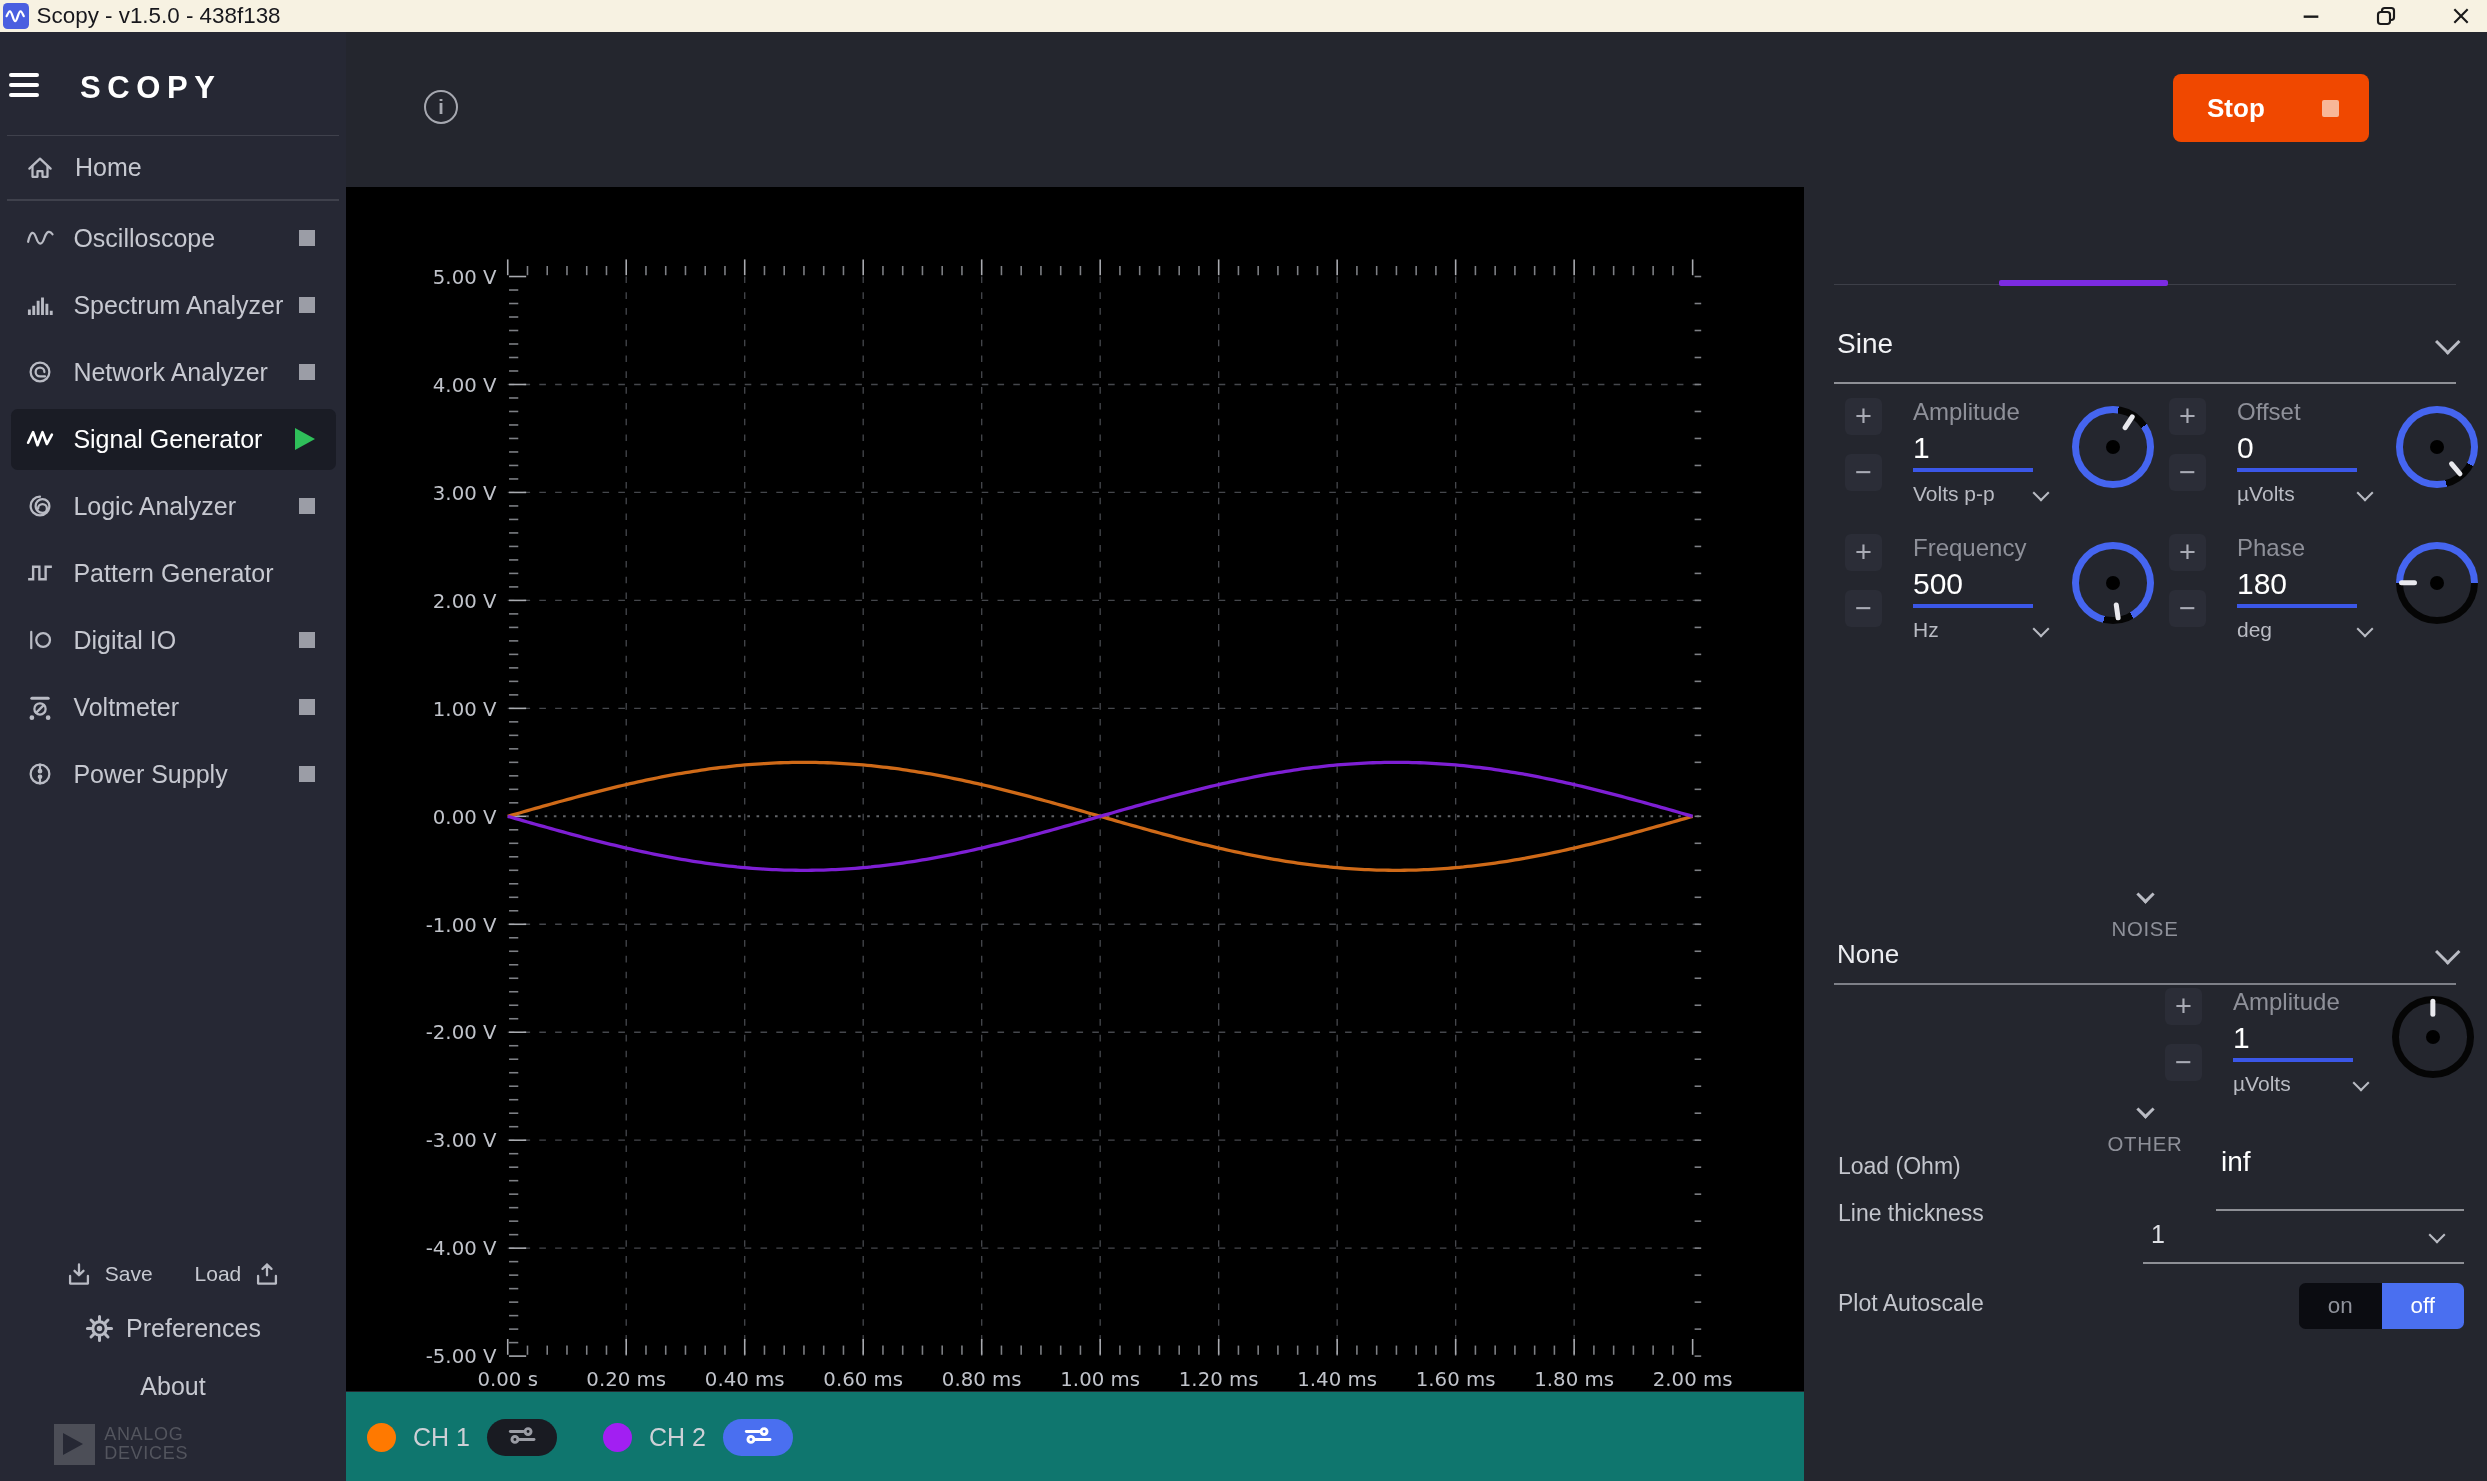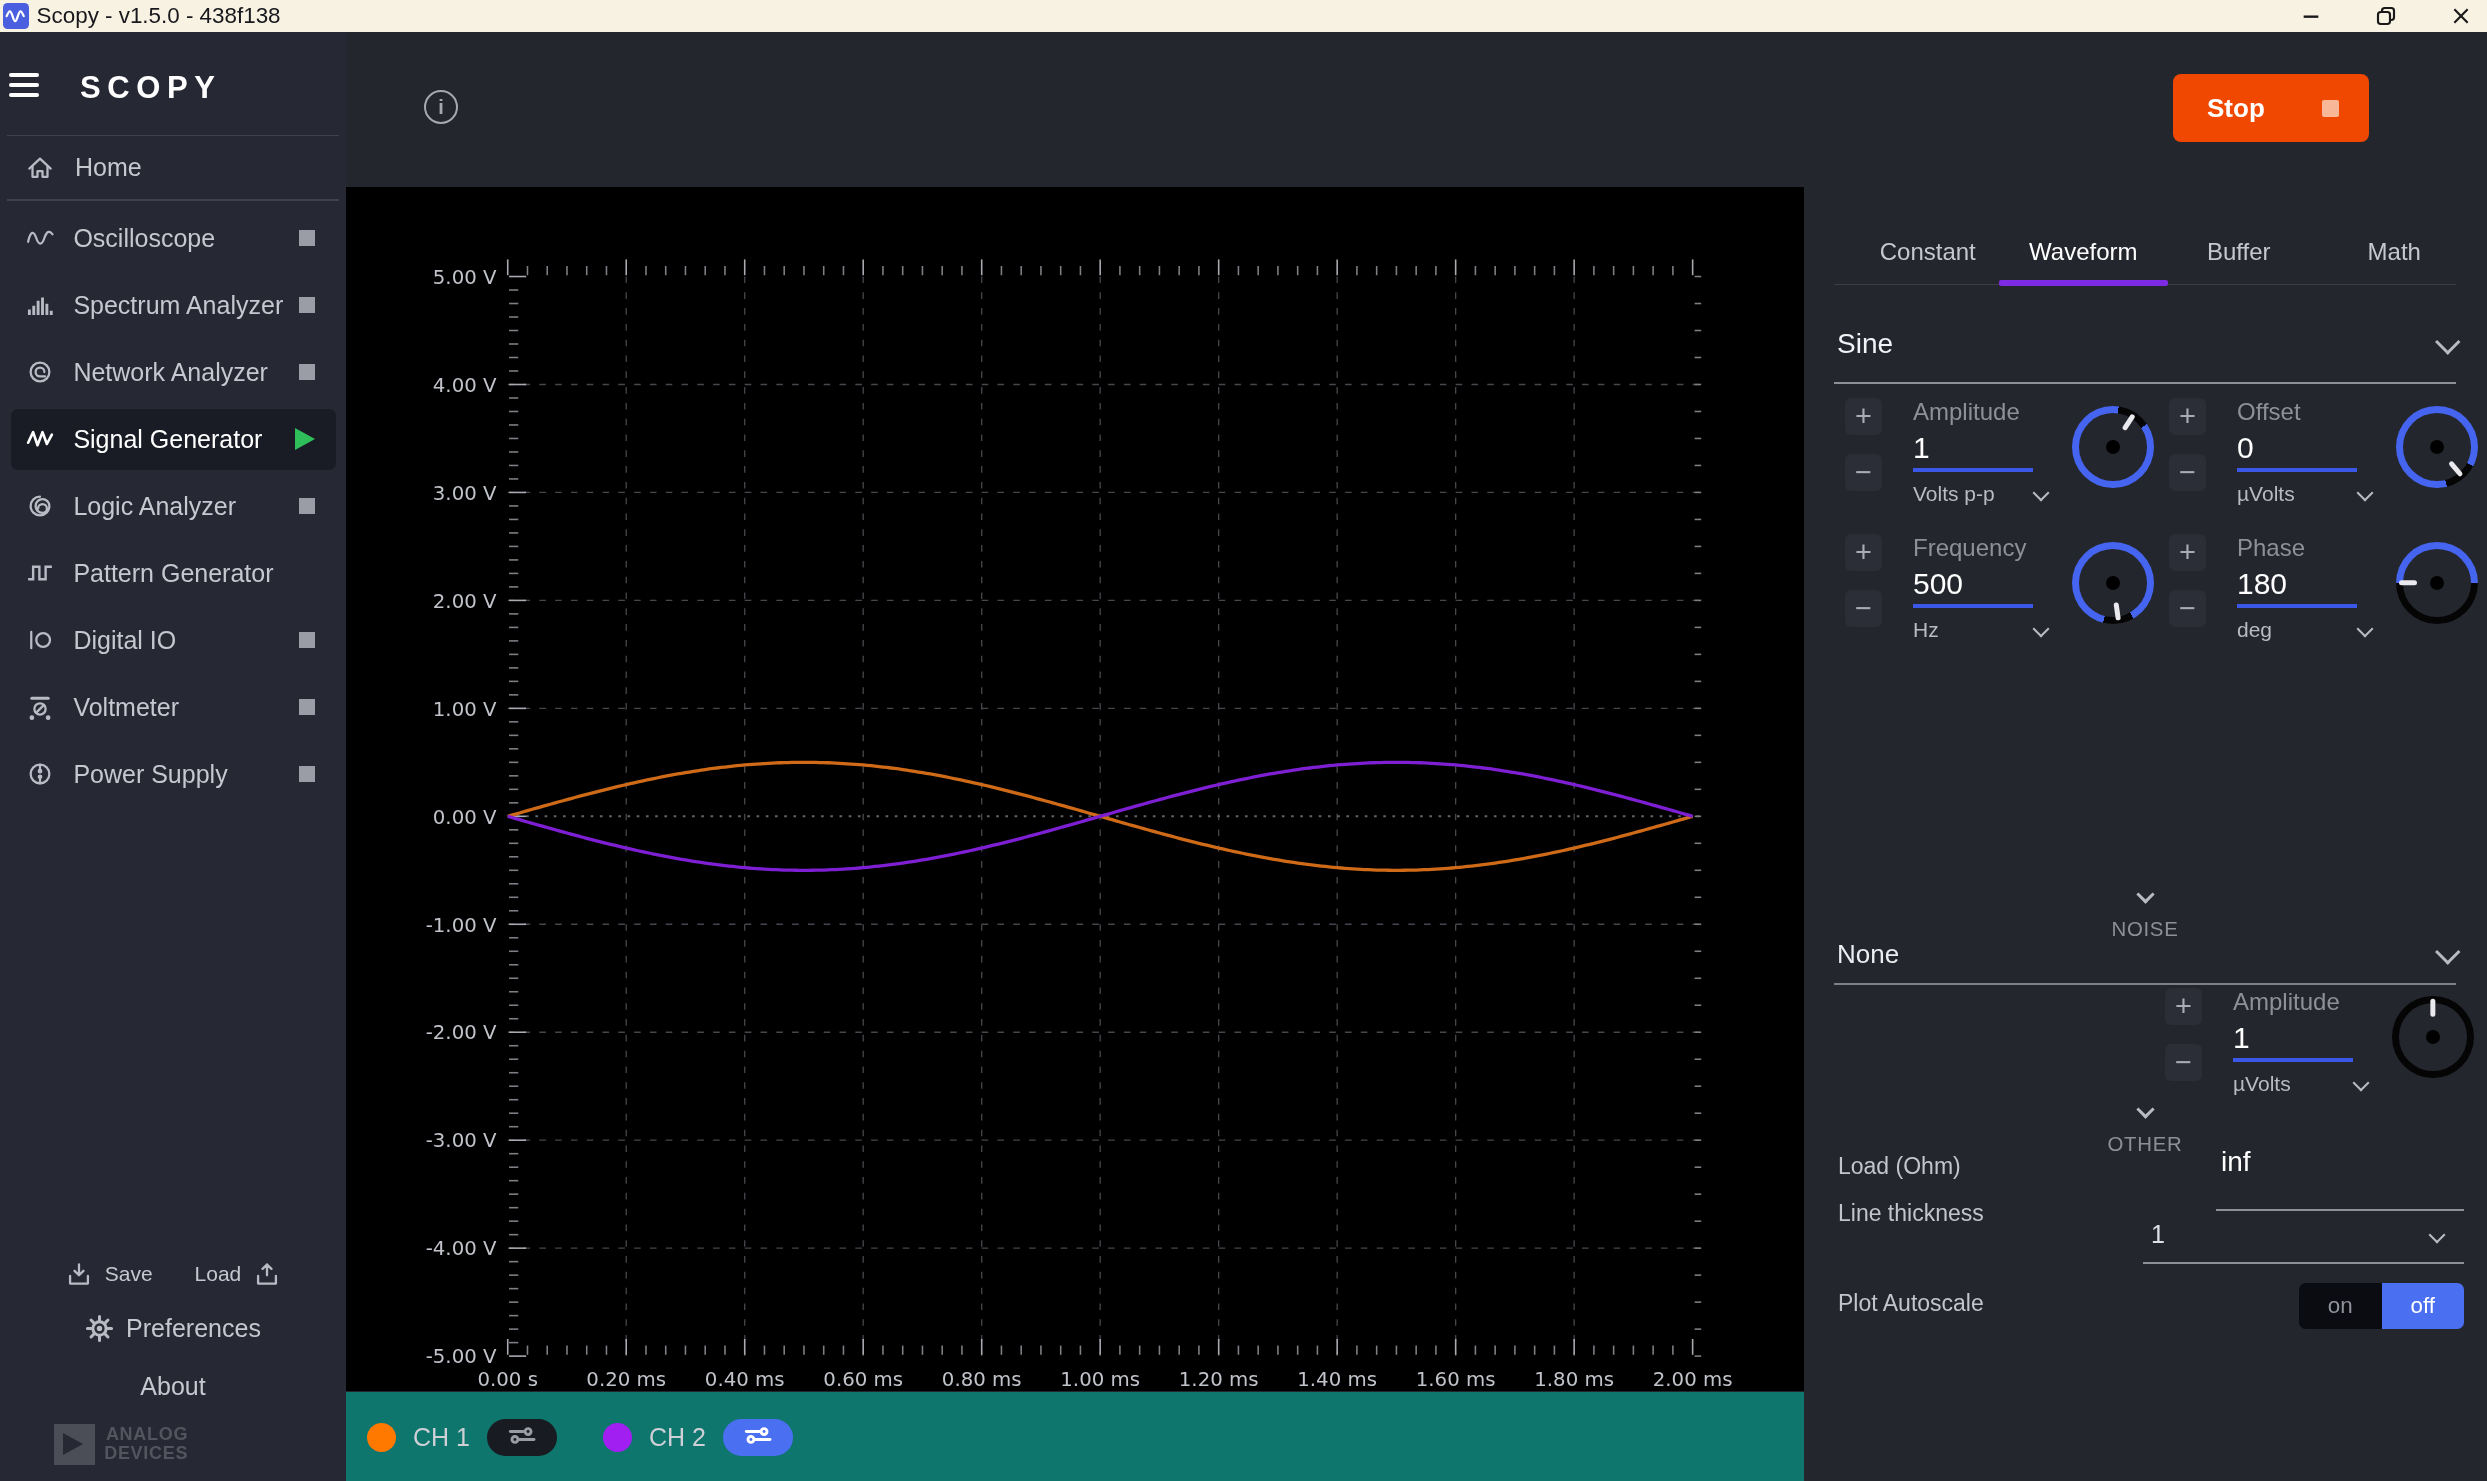"Constant" div.tabs { html: <div> <div>Constant</div> <div>Waveform</div> <div>Buffer</div> <div>Math</div> </div> -> none }
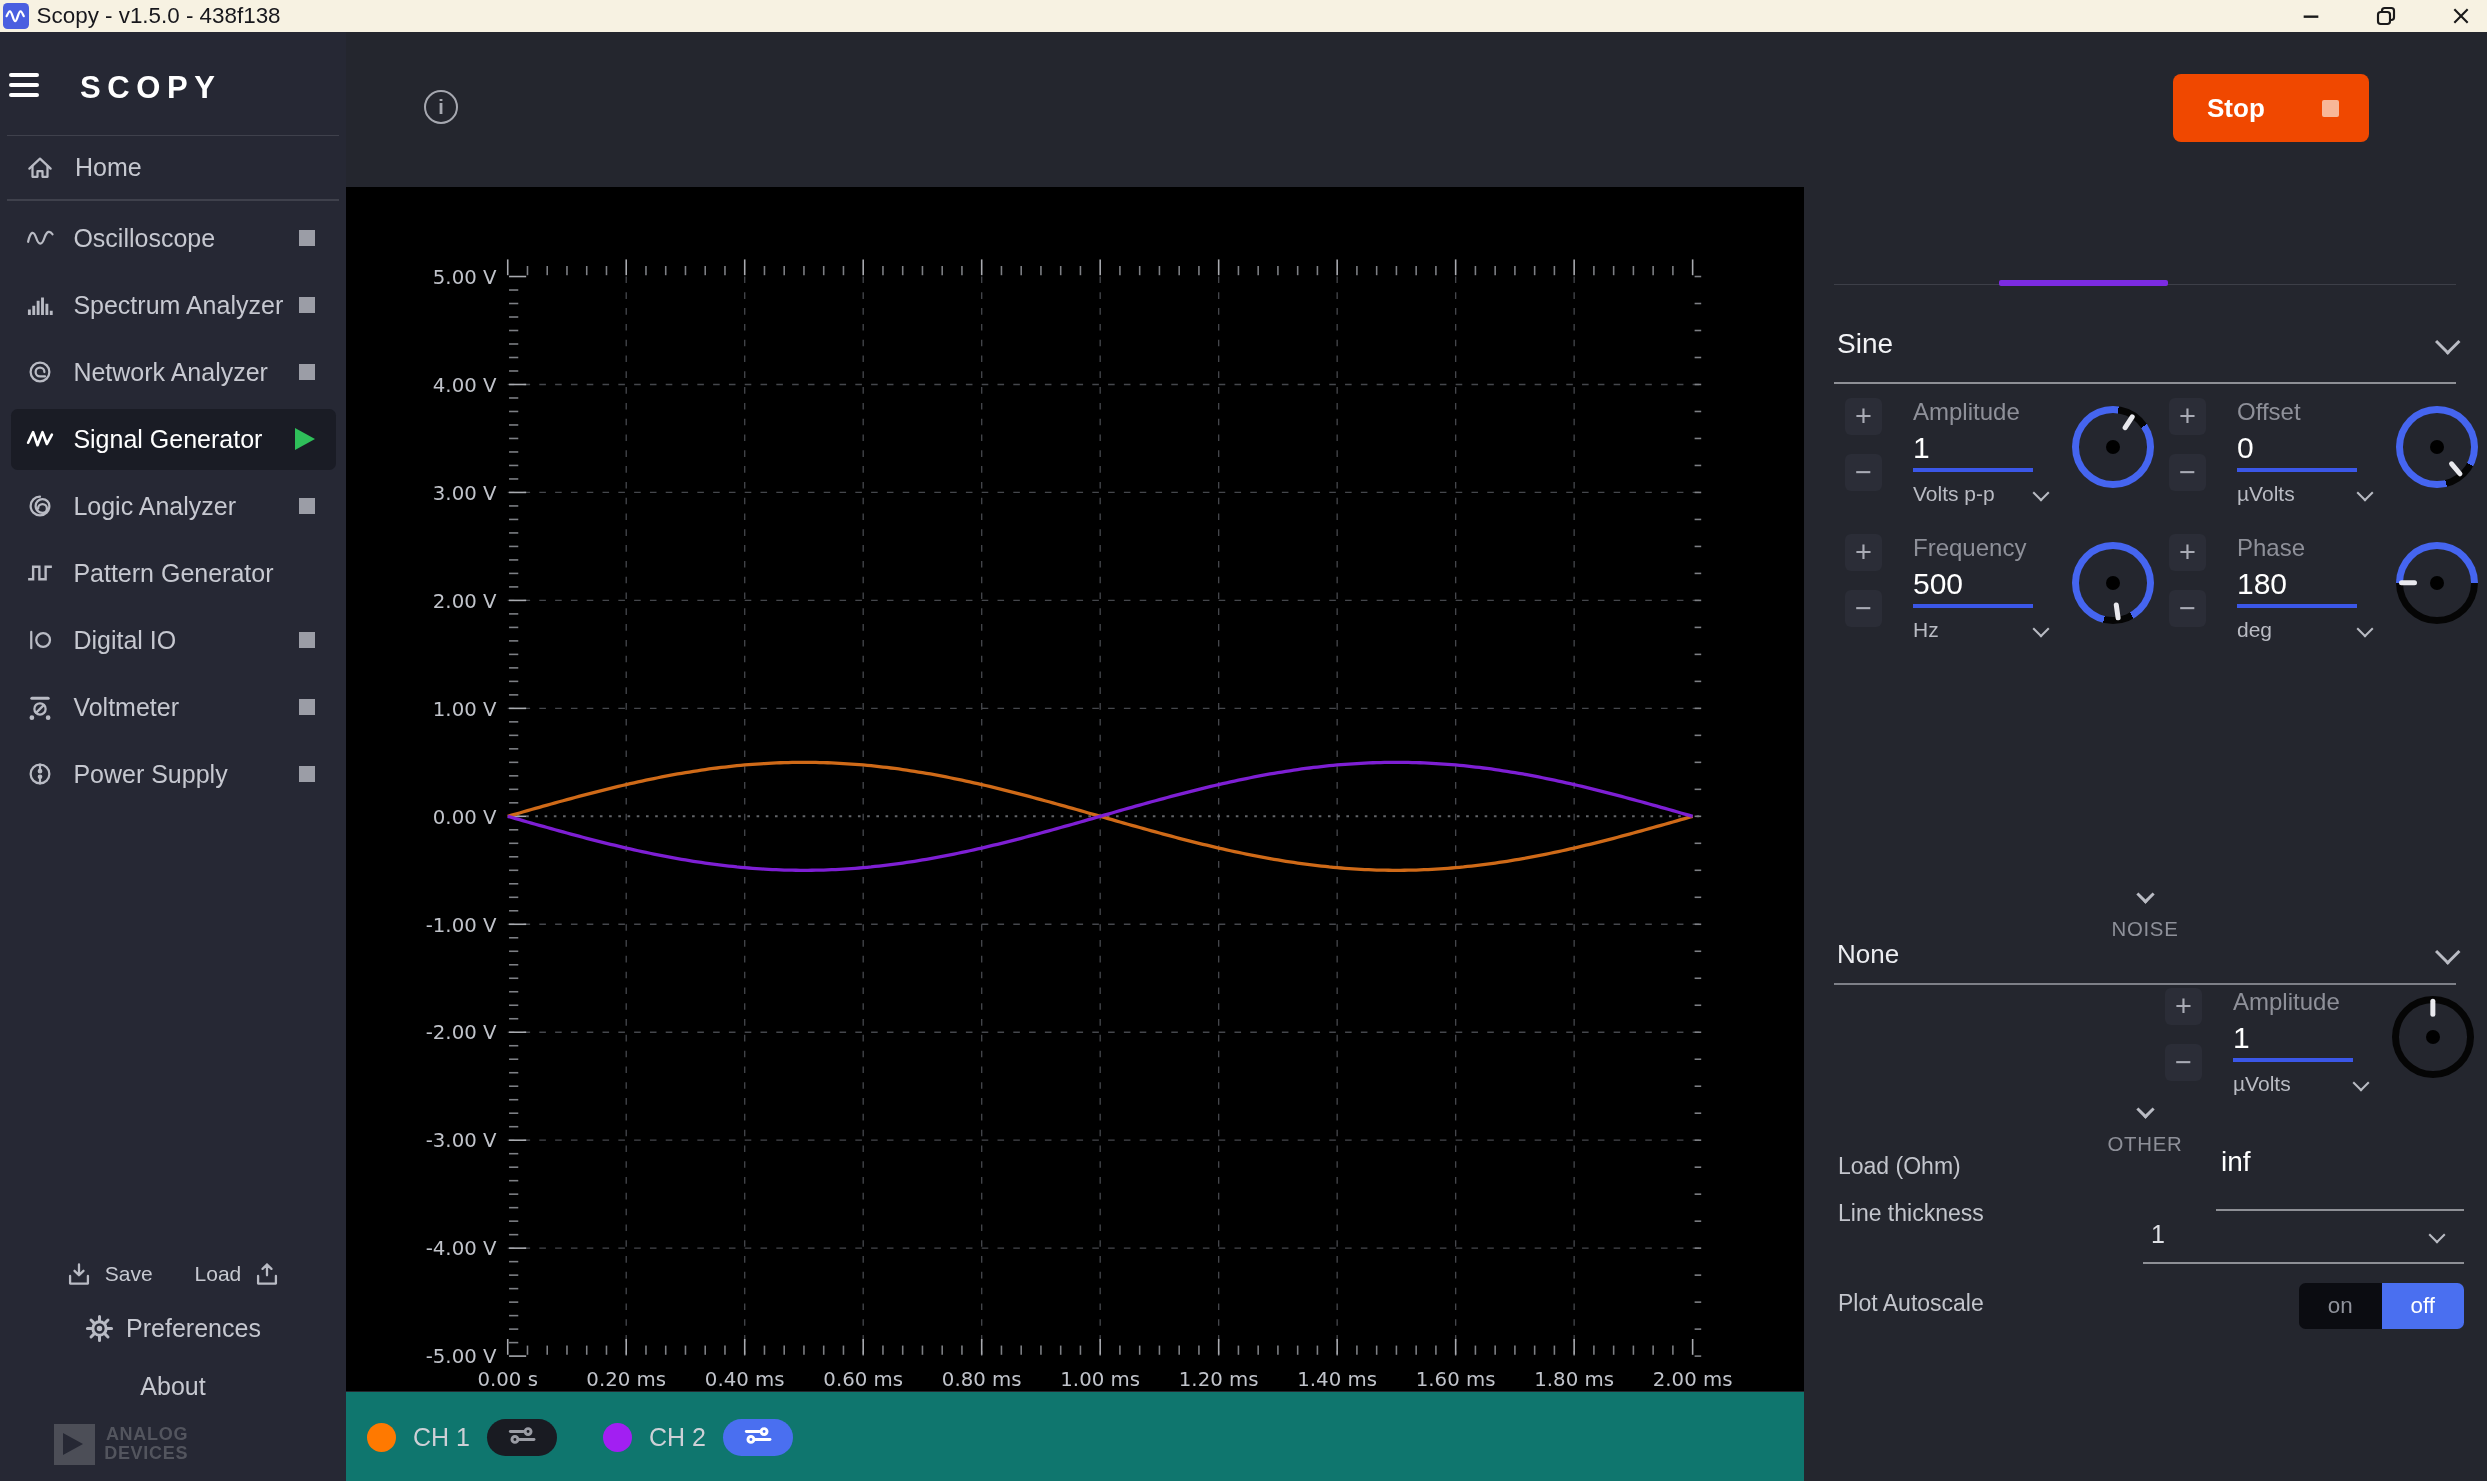"ANALOG" .brand-text { font-weight: 700 -> 400; text-align: right -> none }
